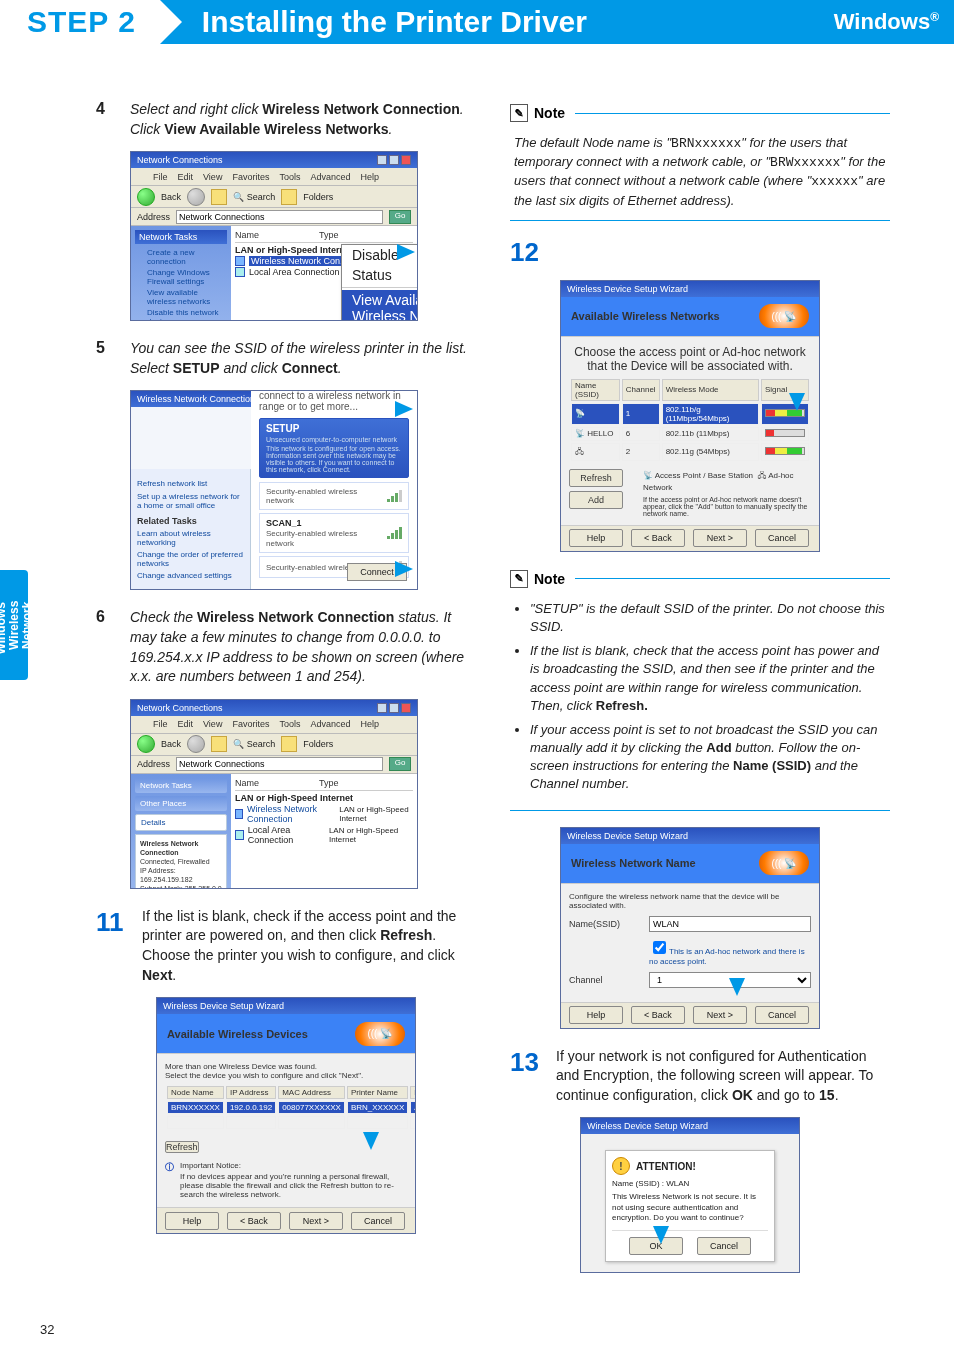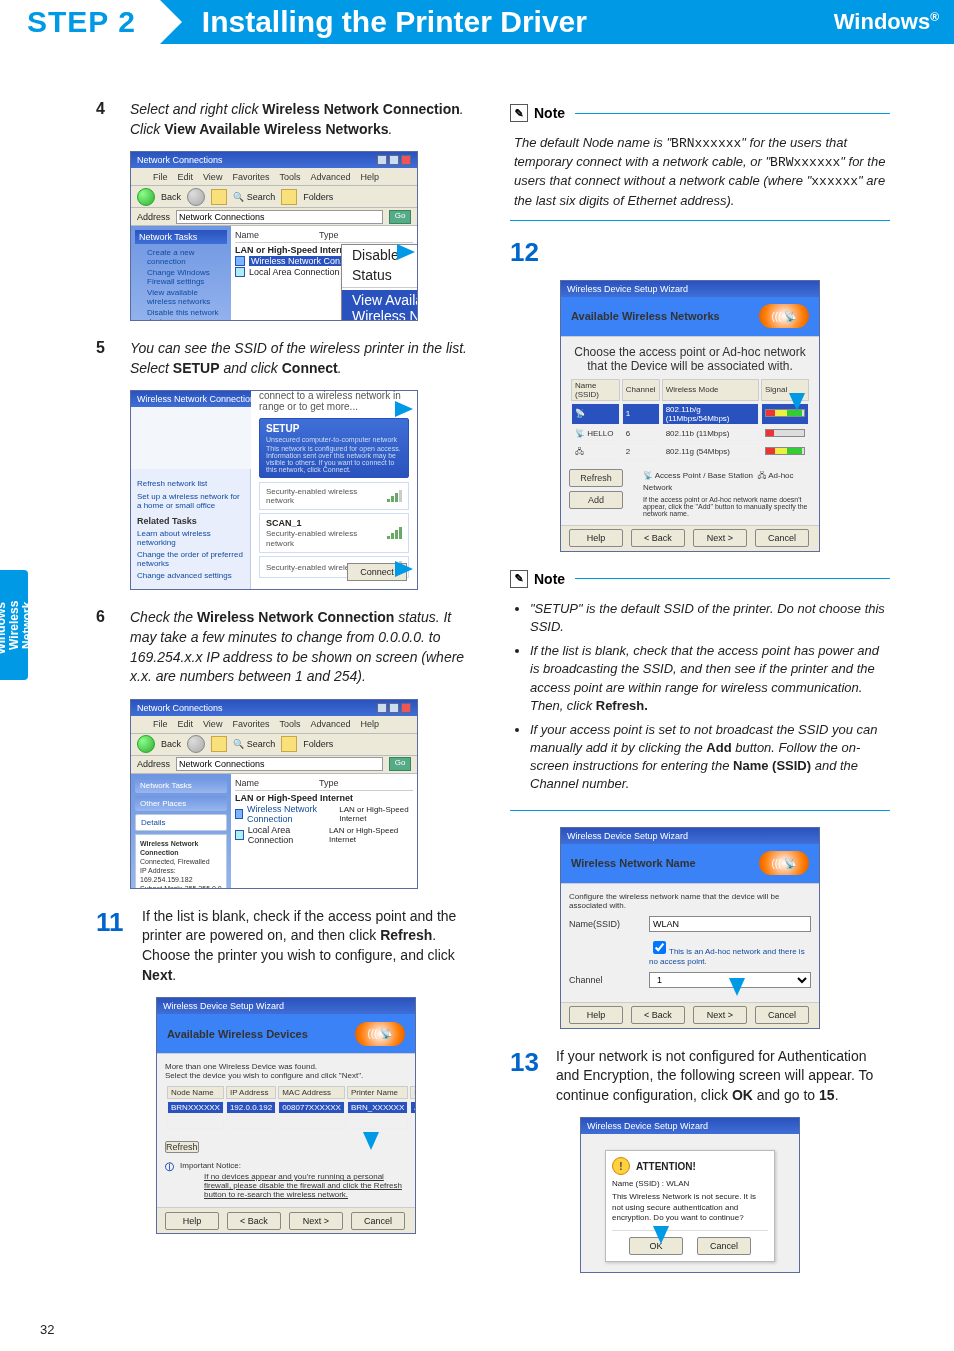"If no devices appear and" div { margin-left: 24px -> 0; text-decoration: underline -> none }
